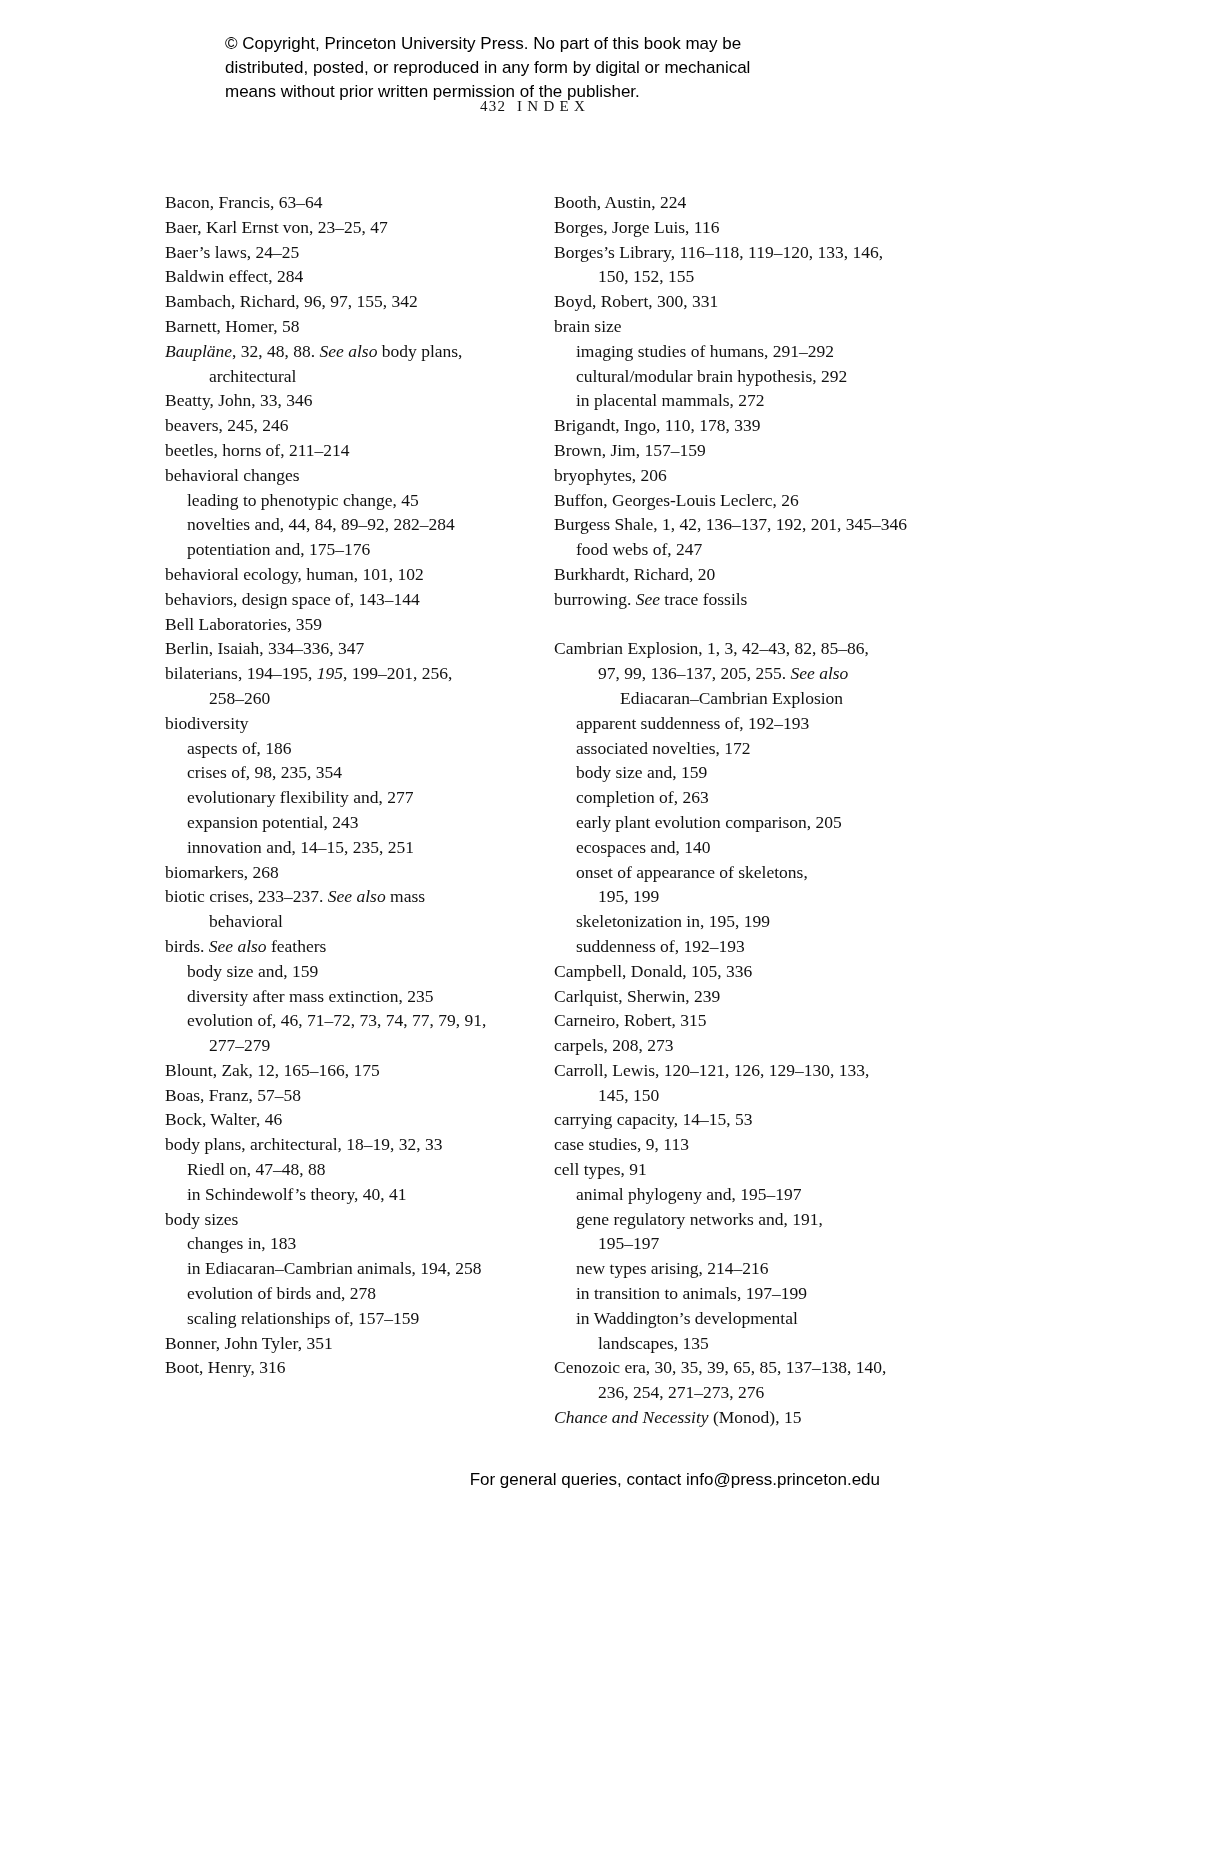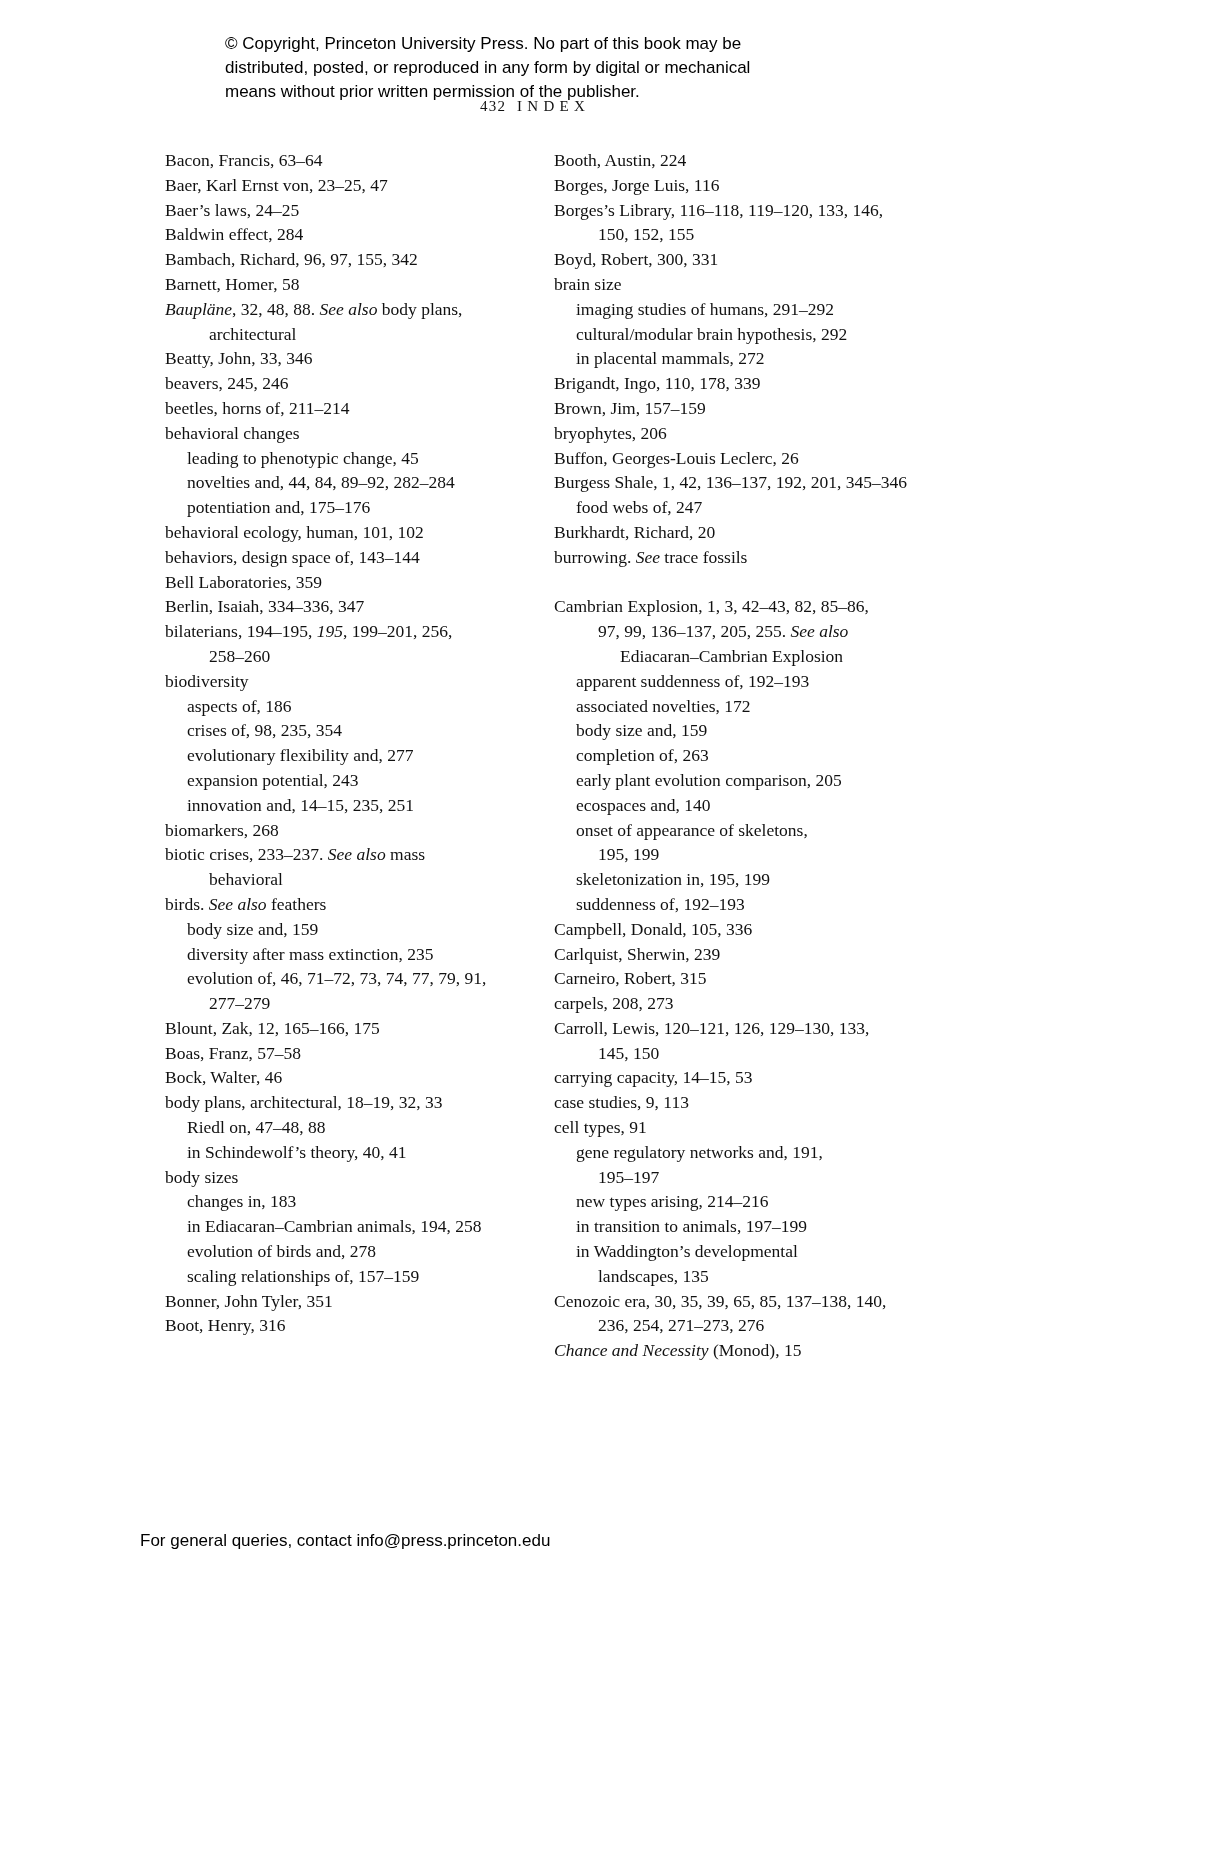"Bacon, Francis, 63–64" .index-col { margin-top: none -> 42px }
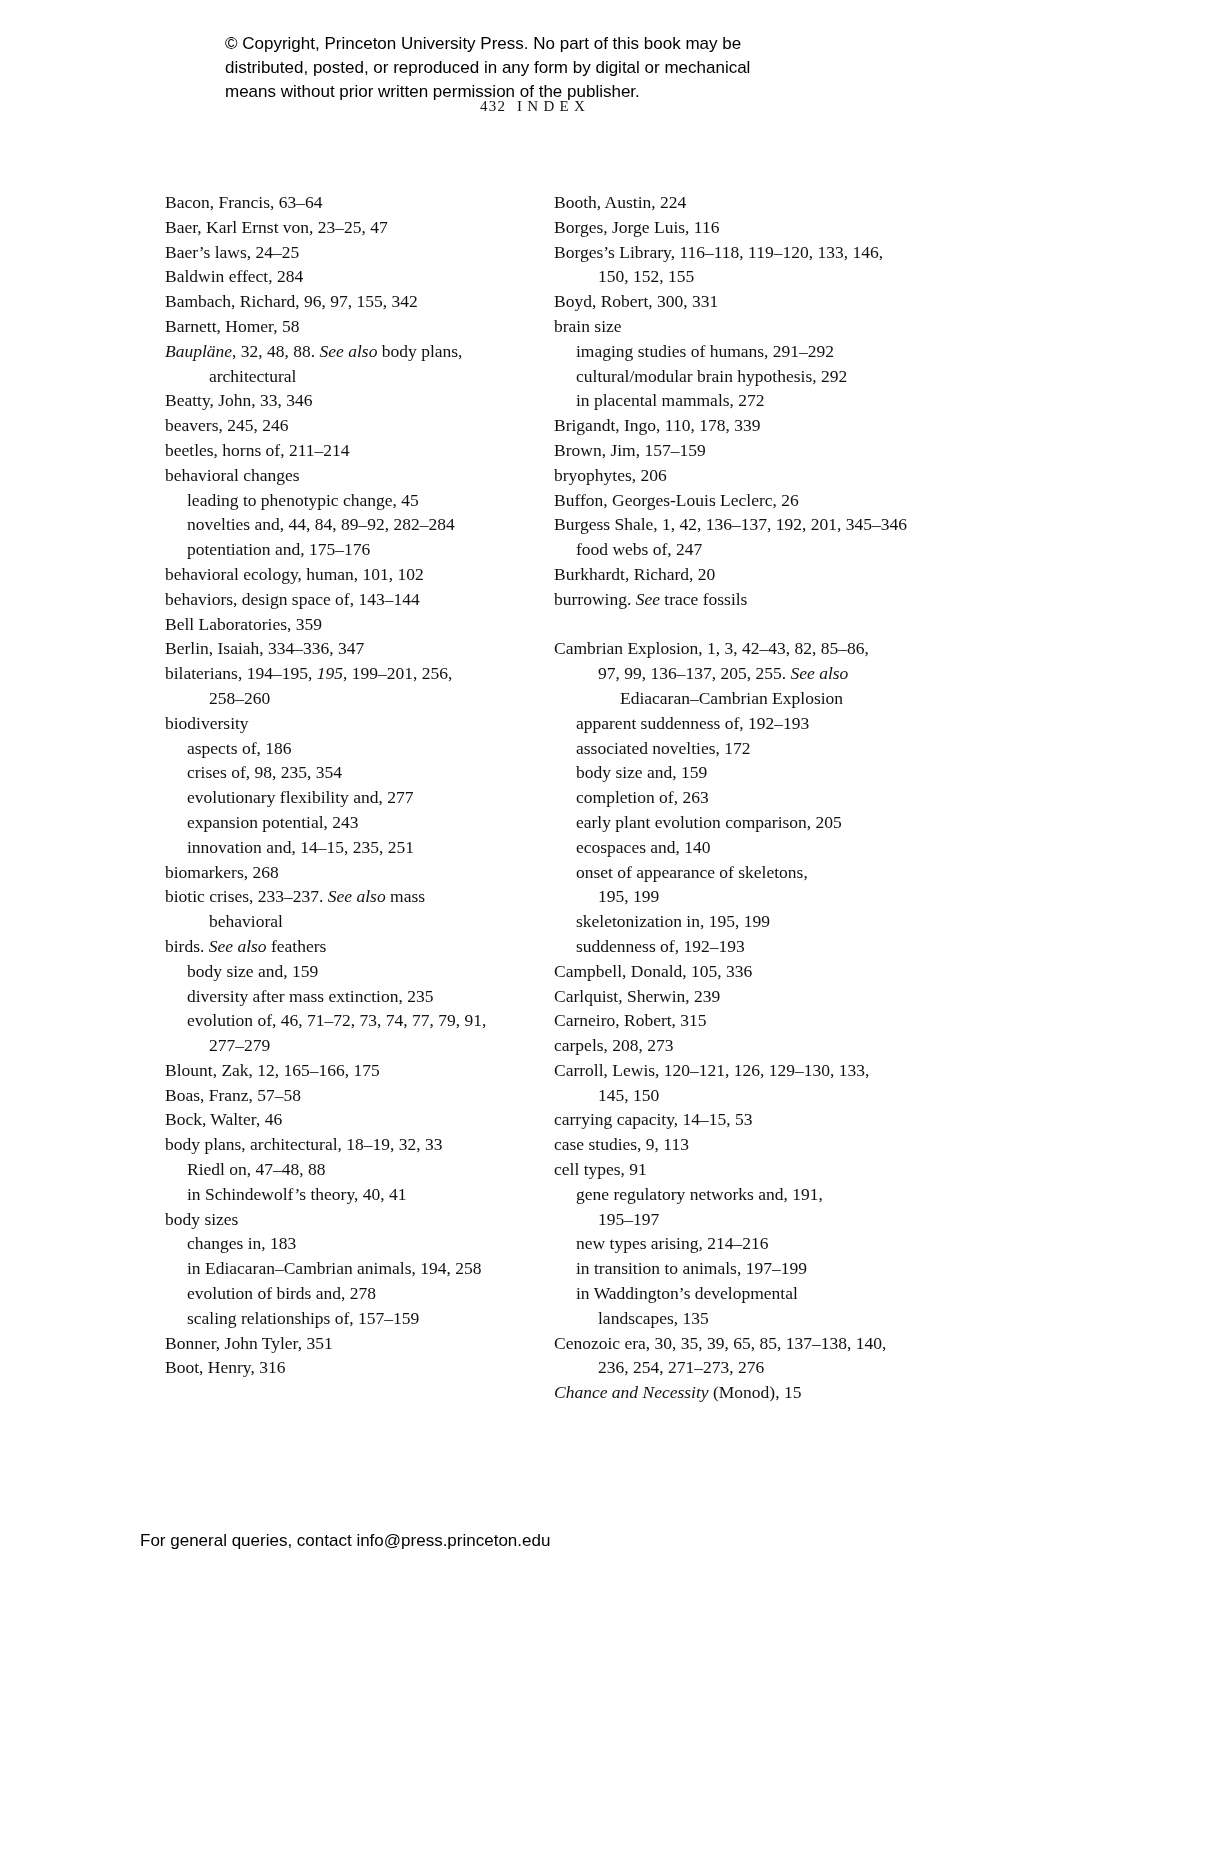"animal phylogeny and, 195–197" div.index-line { html: none -> <div><span>animal phylogeny and, 195–197</span></div> }
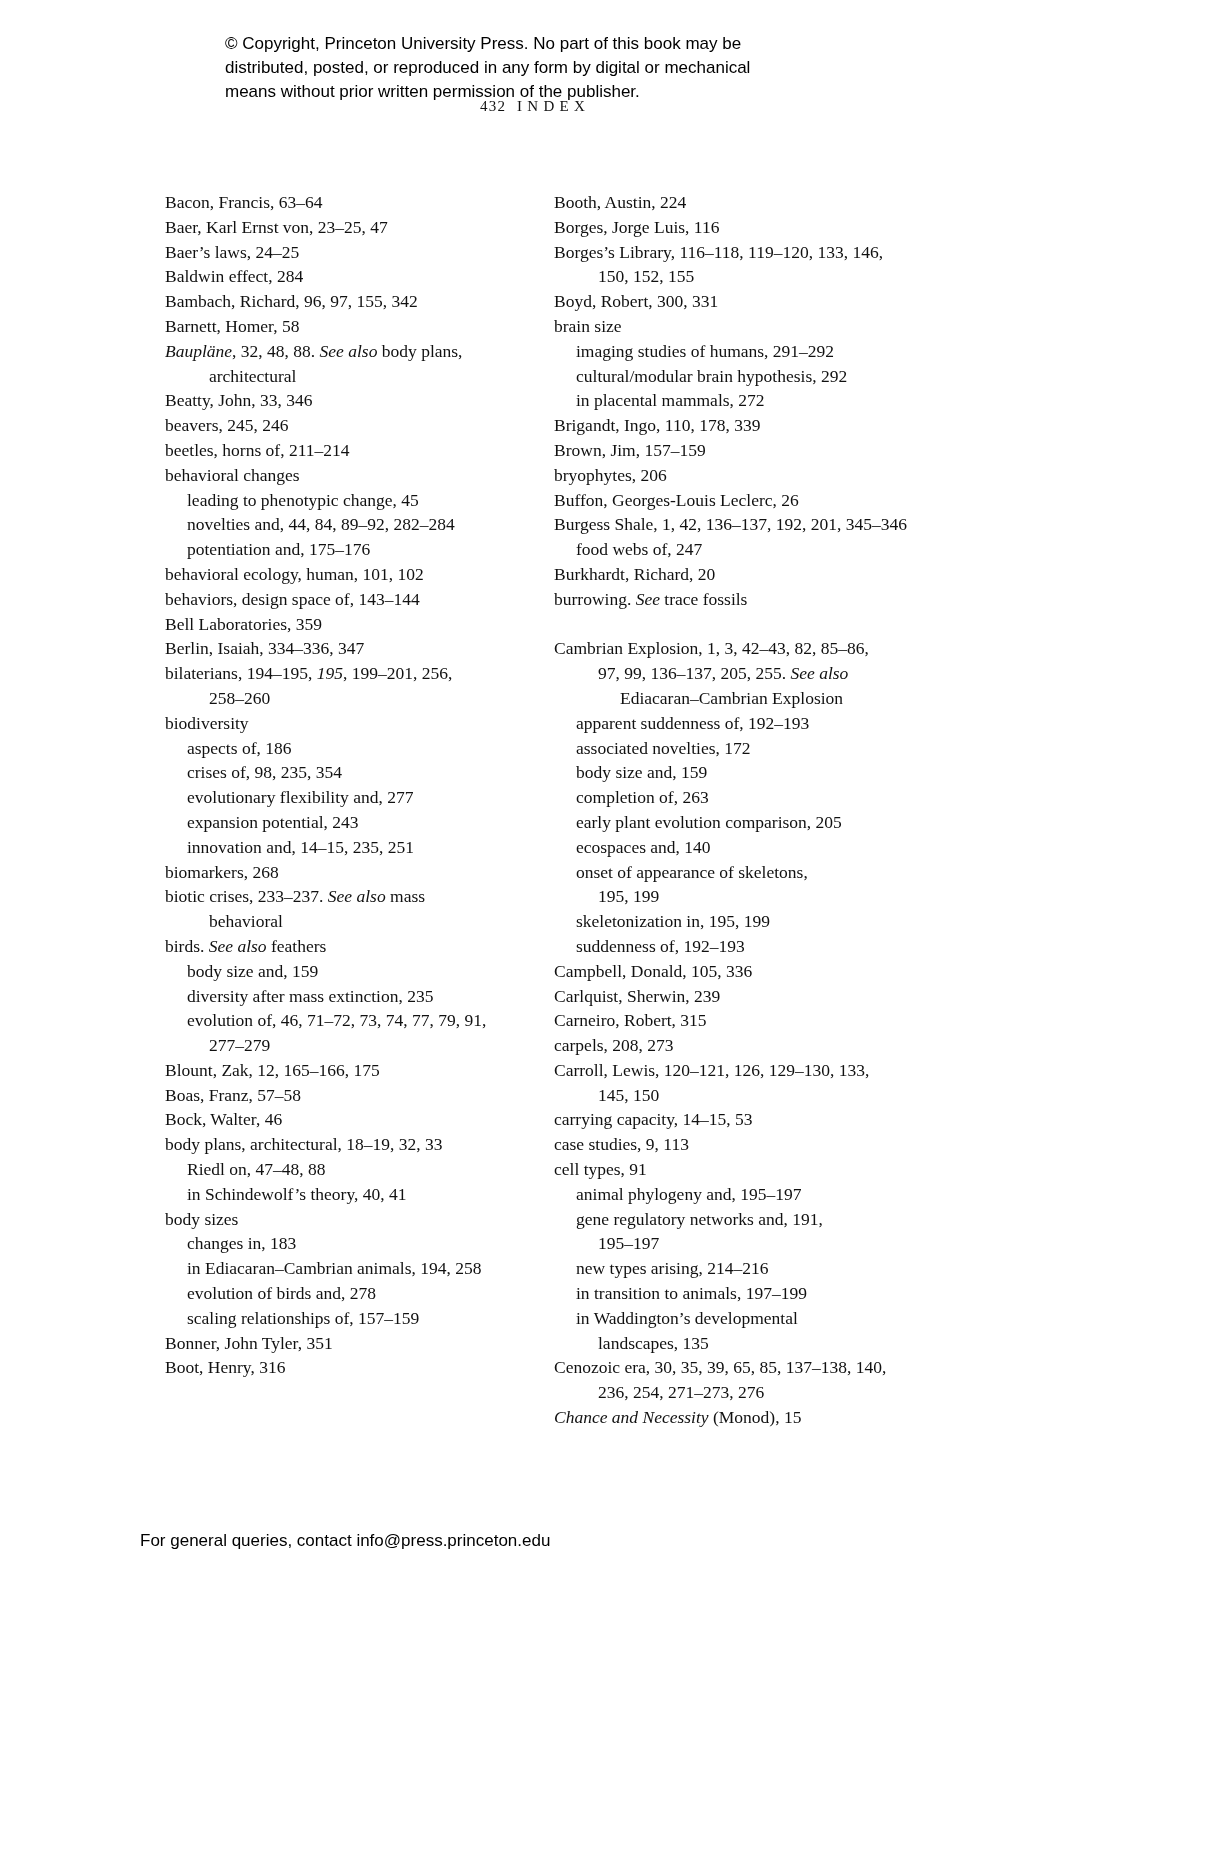"For general queries, contact" .page-footer { text-align: left -> right; top: 1531px -> 1470px }
